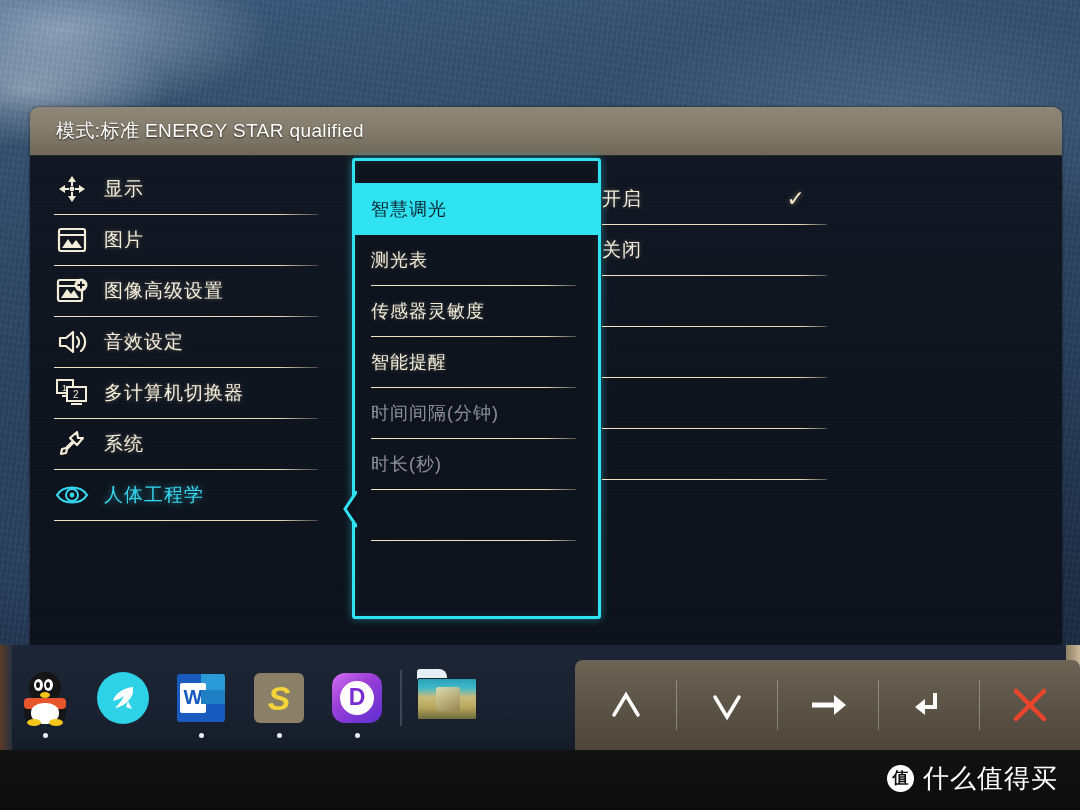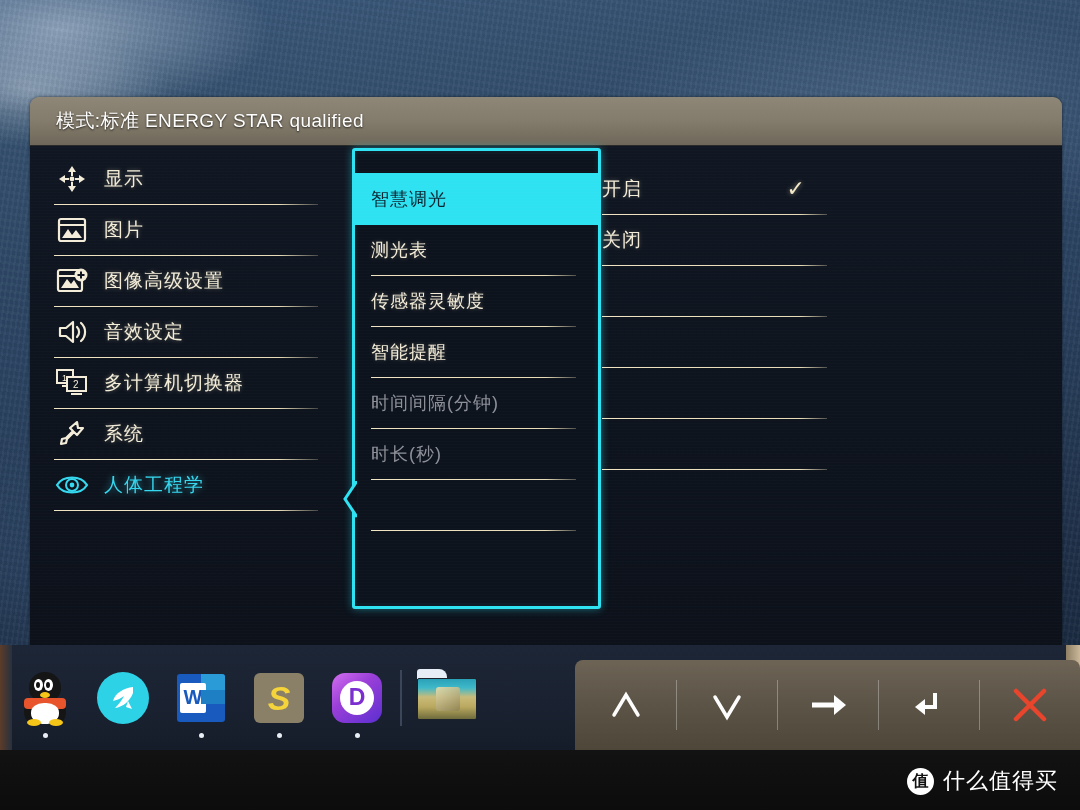"模式:标准 ENERGY STAR qualified" #osd { top: 97px -> 107px }
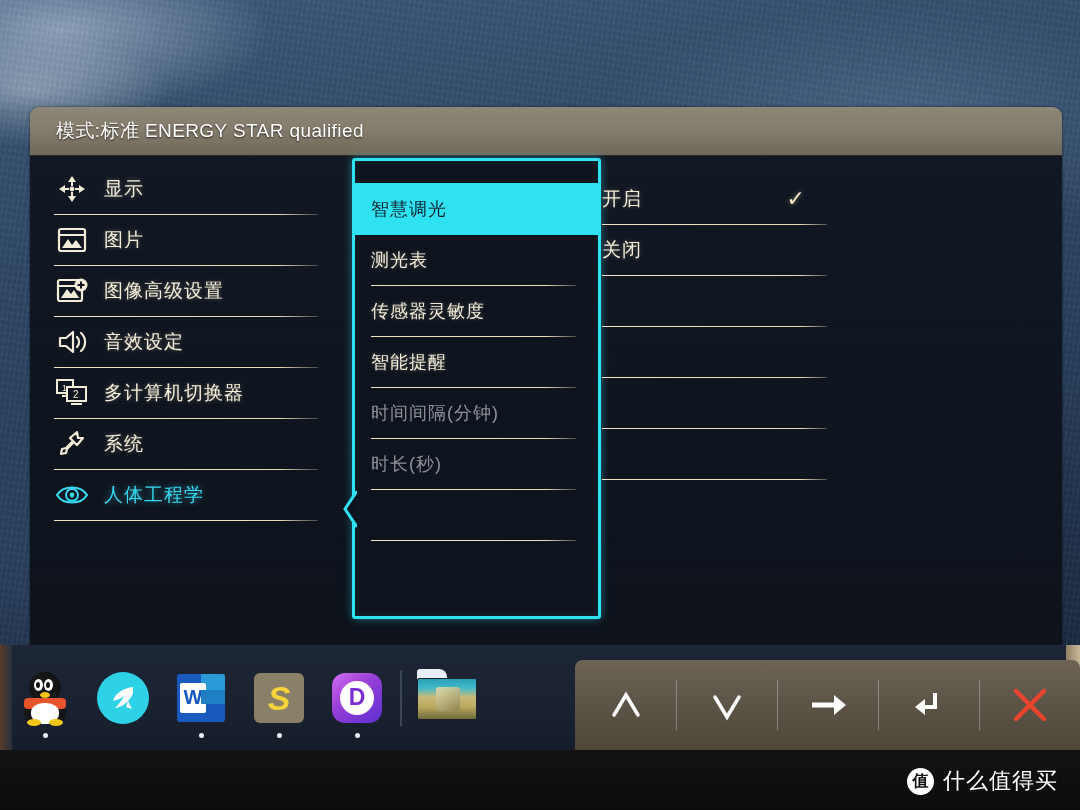"什么值得买" #wm-text { font-size: 22px -> 26px }
